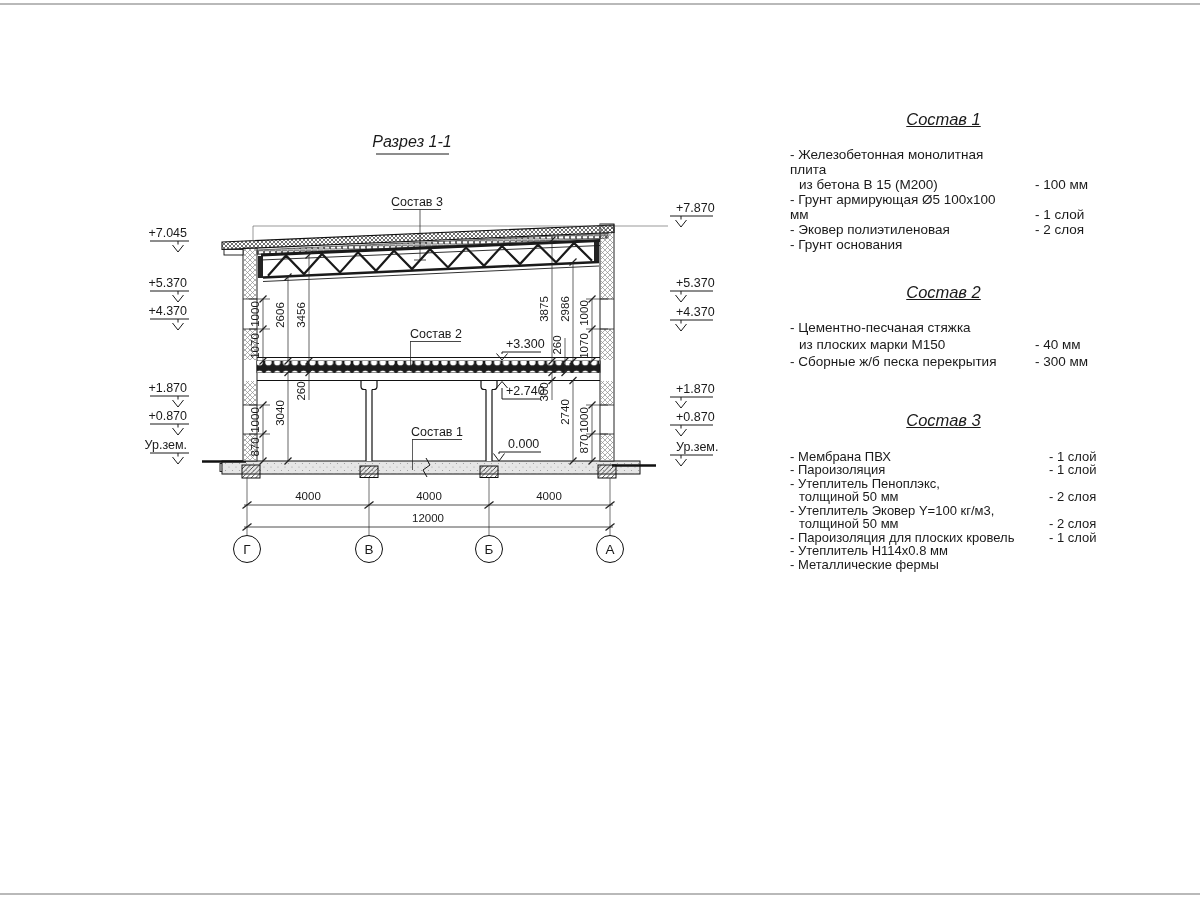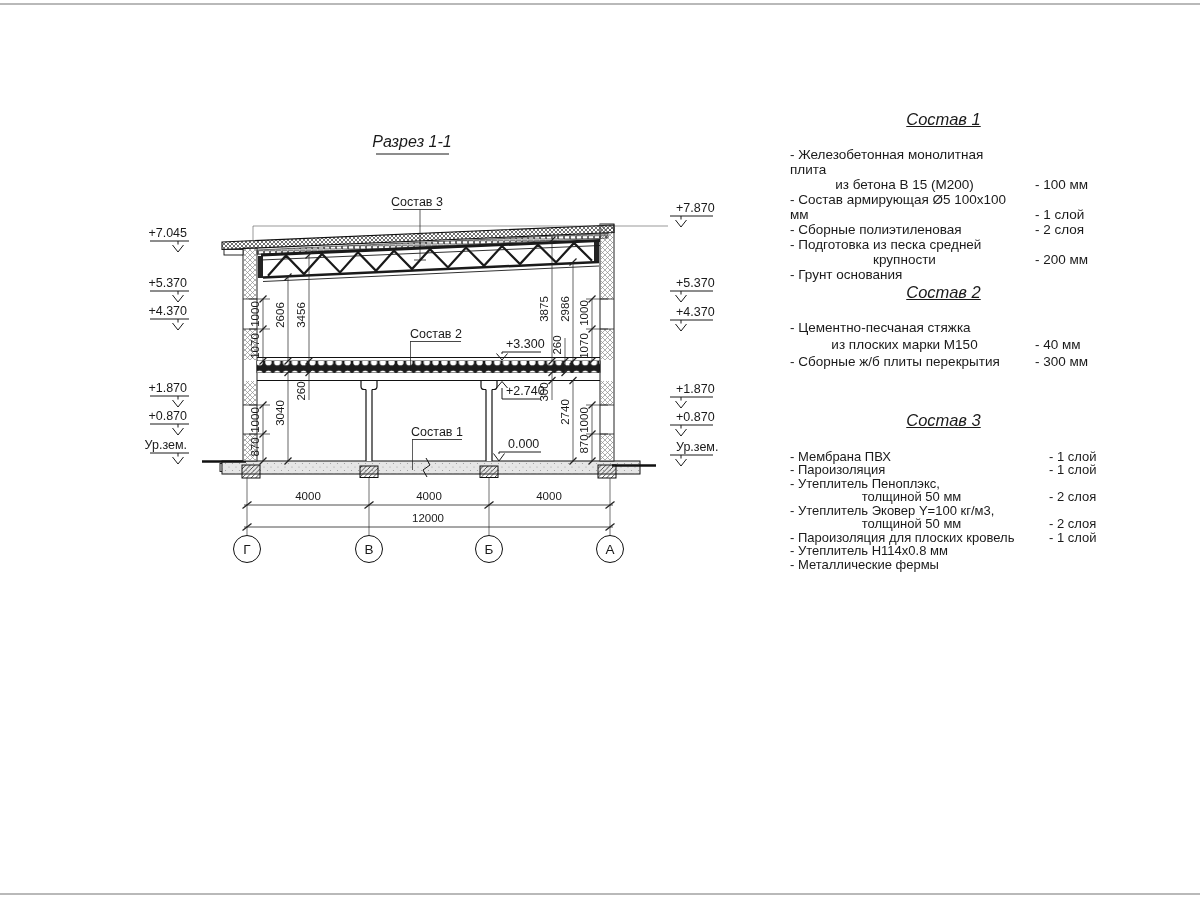"из бетона В 15 (М200)" .c2 { text-align: center -> none }
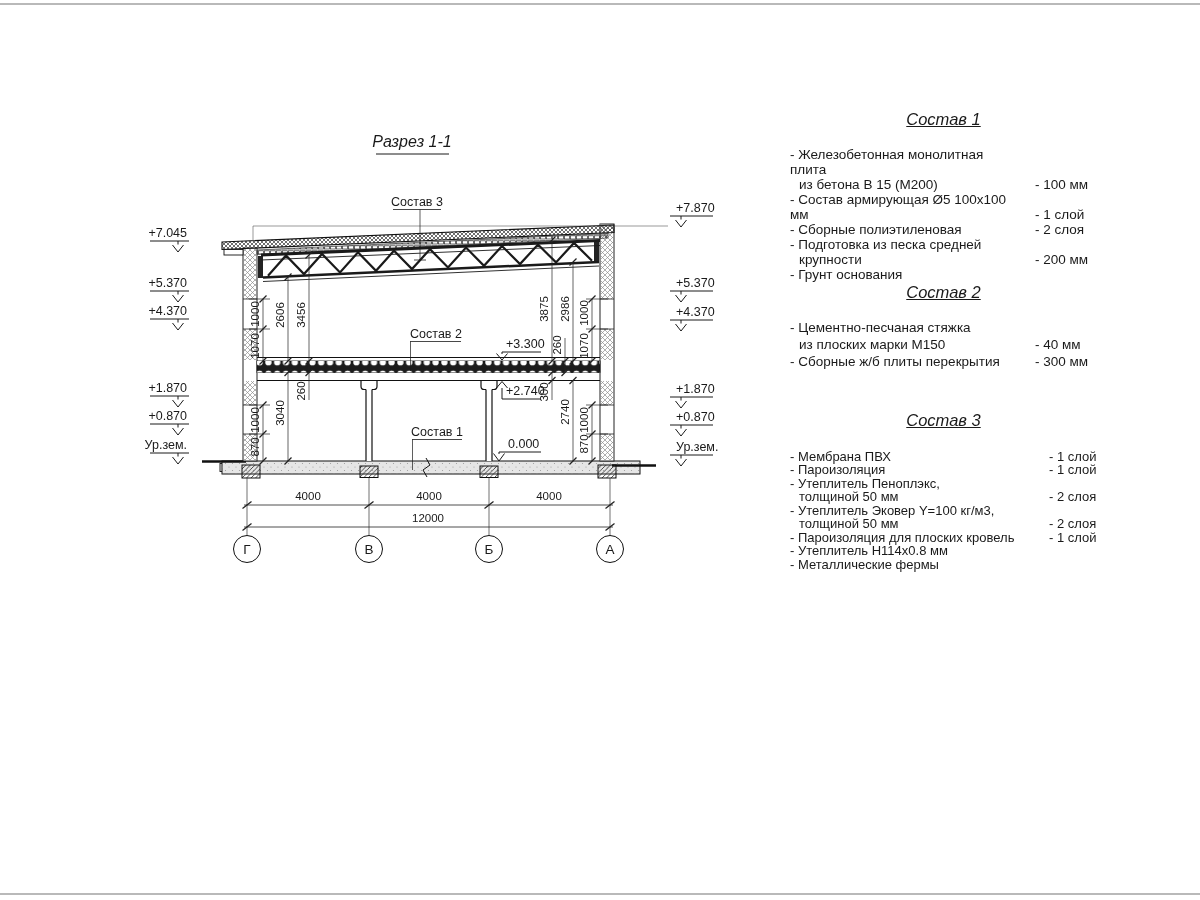"- Состав армирующая Ø5 100х100" span.c { text: Состав -> Грунт }
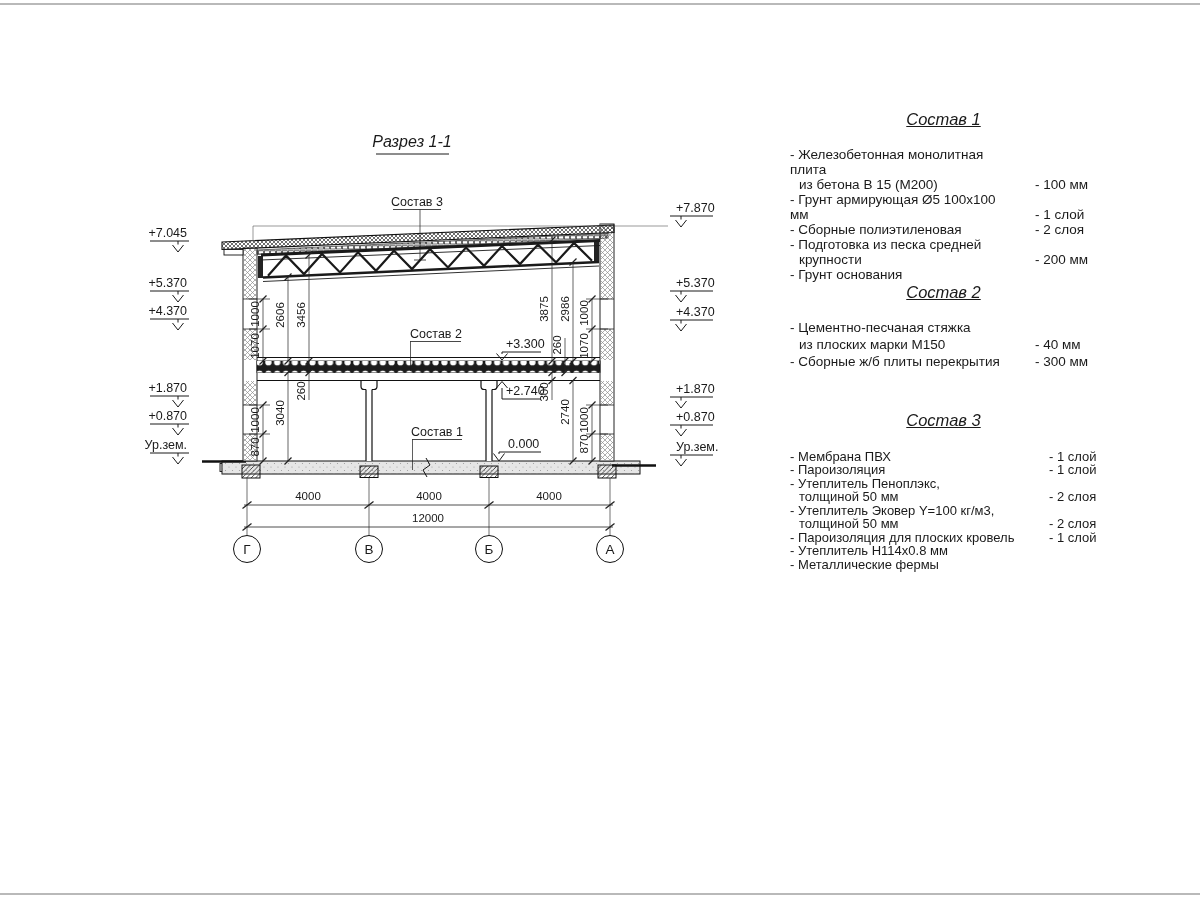"- Сборные полиэтиленовая" span.c { text: Сборные -> Эковер }
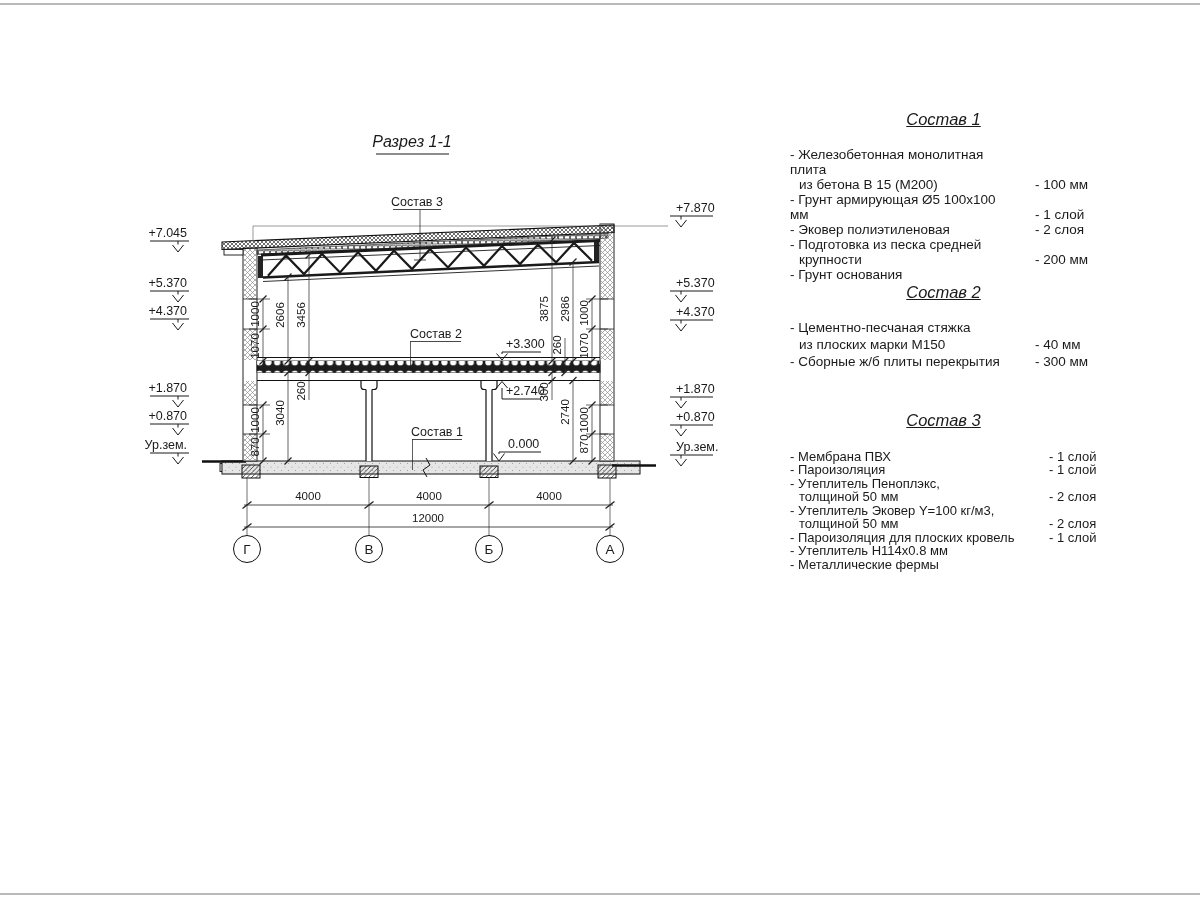"- Подготовка из песка средней" div.it { html: <div> <span> <span>- Подготовка из песка средней</span> <span>крупности</span> </span> <span>- 200 мм</span> </div> -> none }
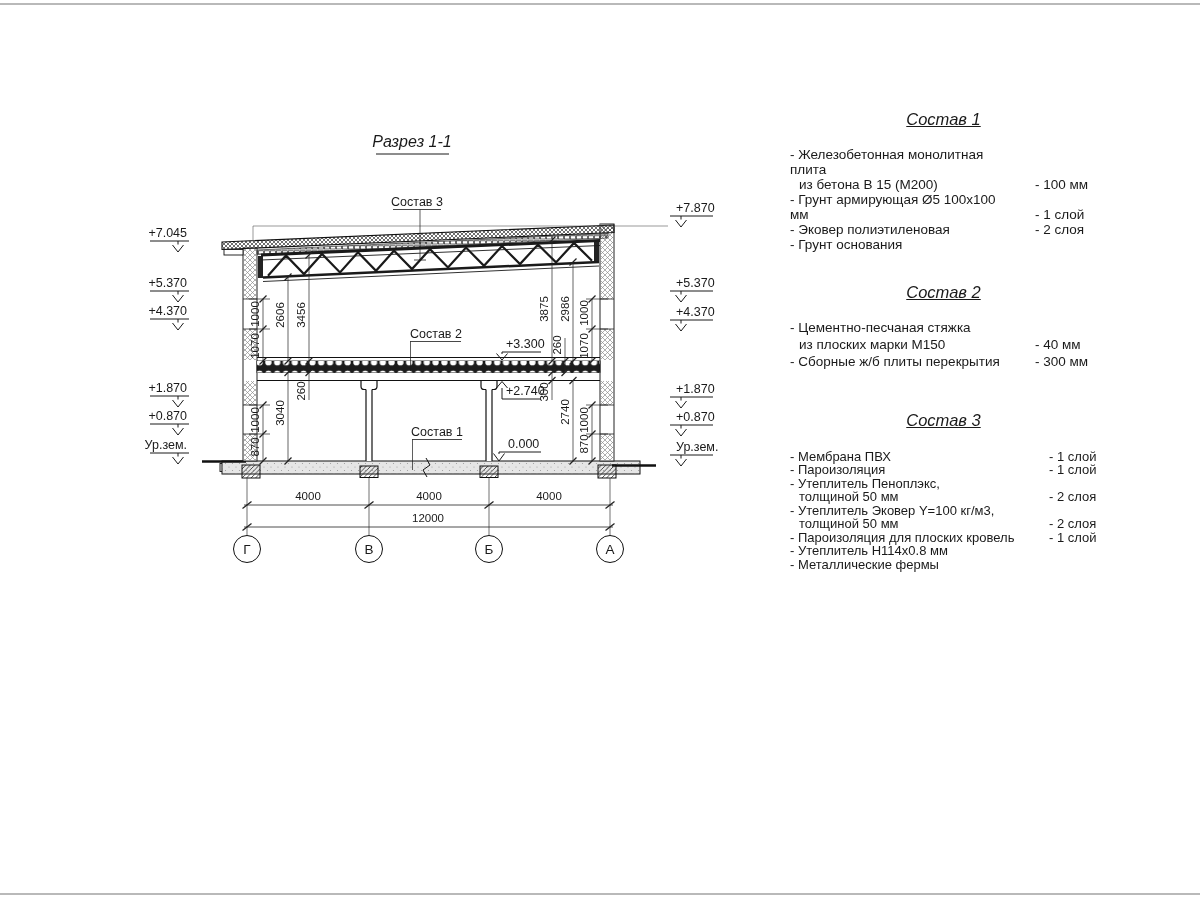"- Сборные ж/б плиты перекрытия" span.c { text: плиты -> песка }
